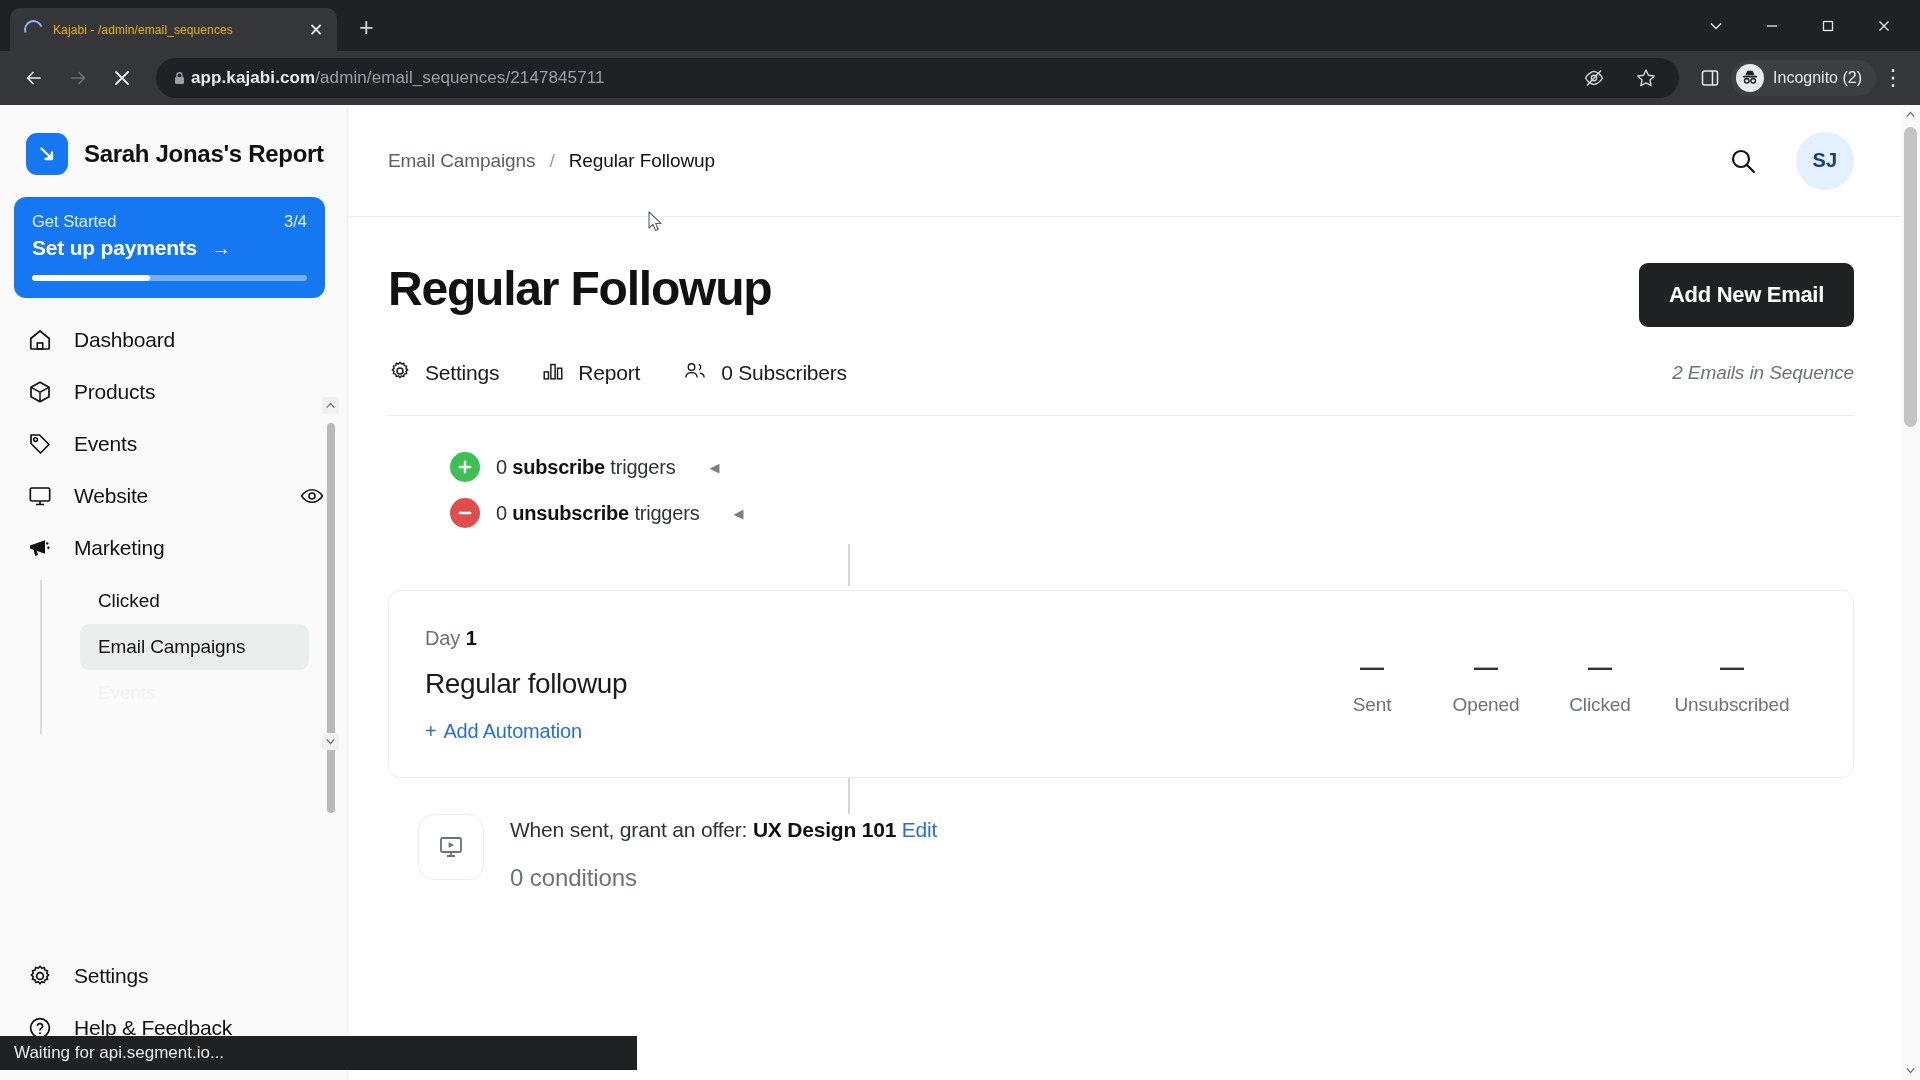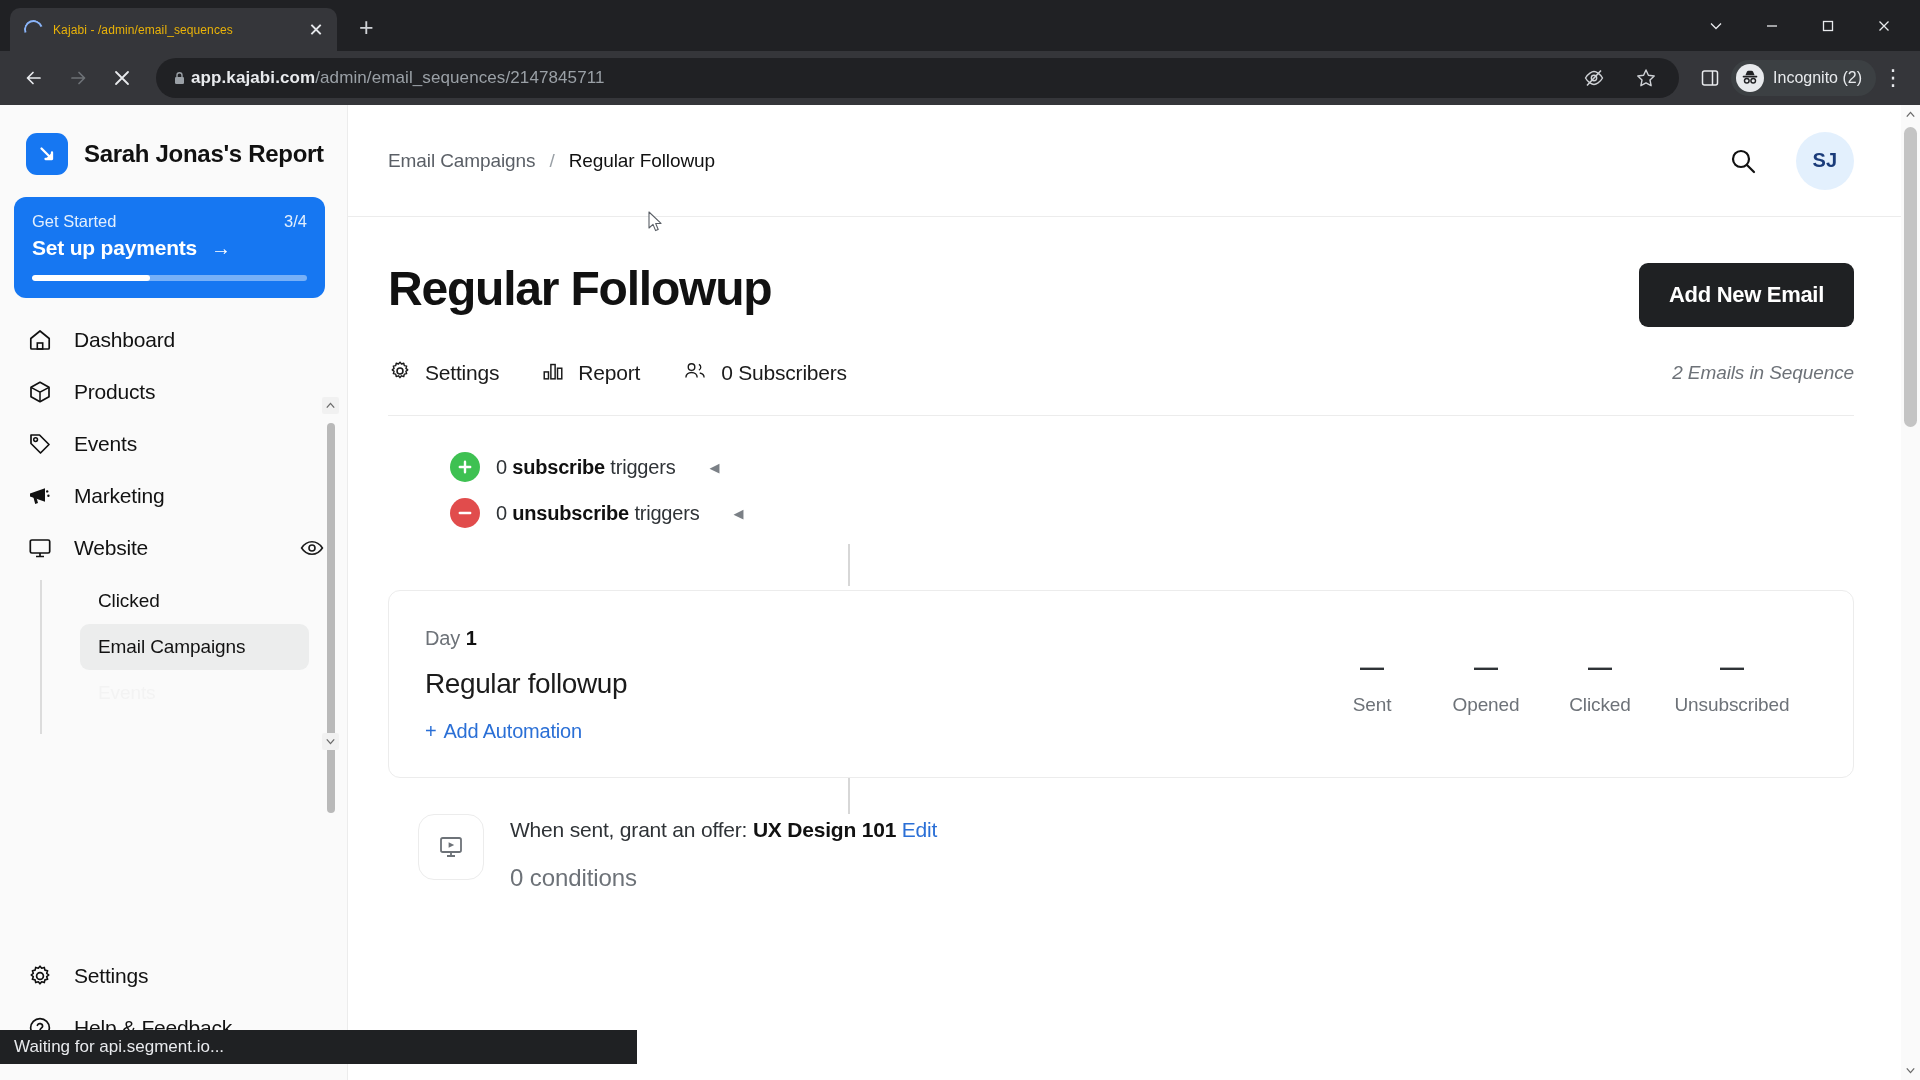"Marketing" div.nav-item { order: before "Website" -> after "Website" }
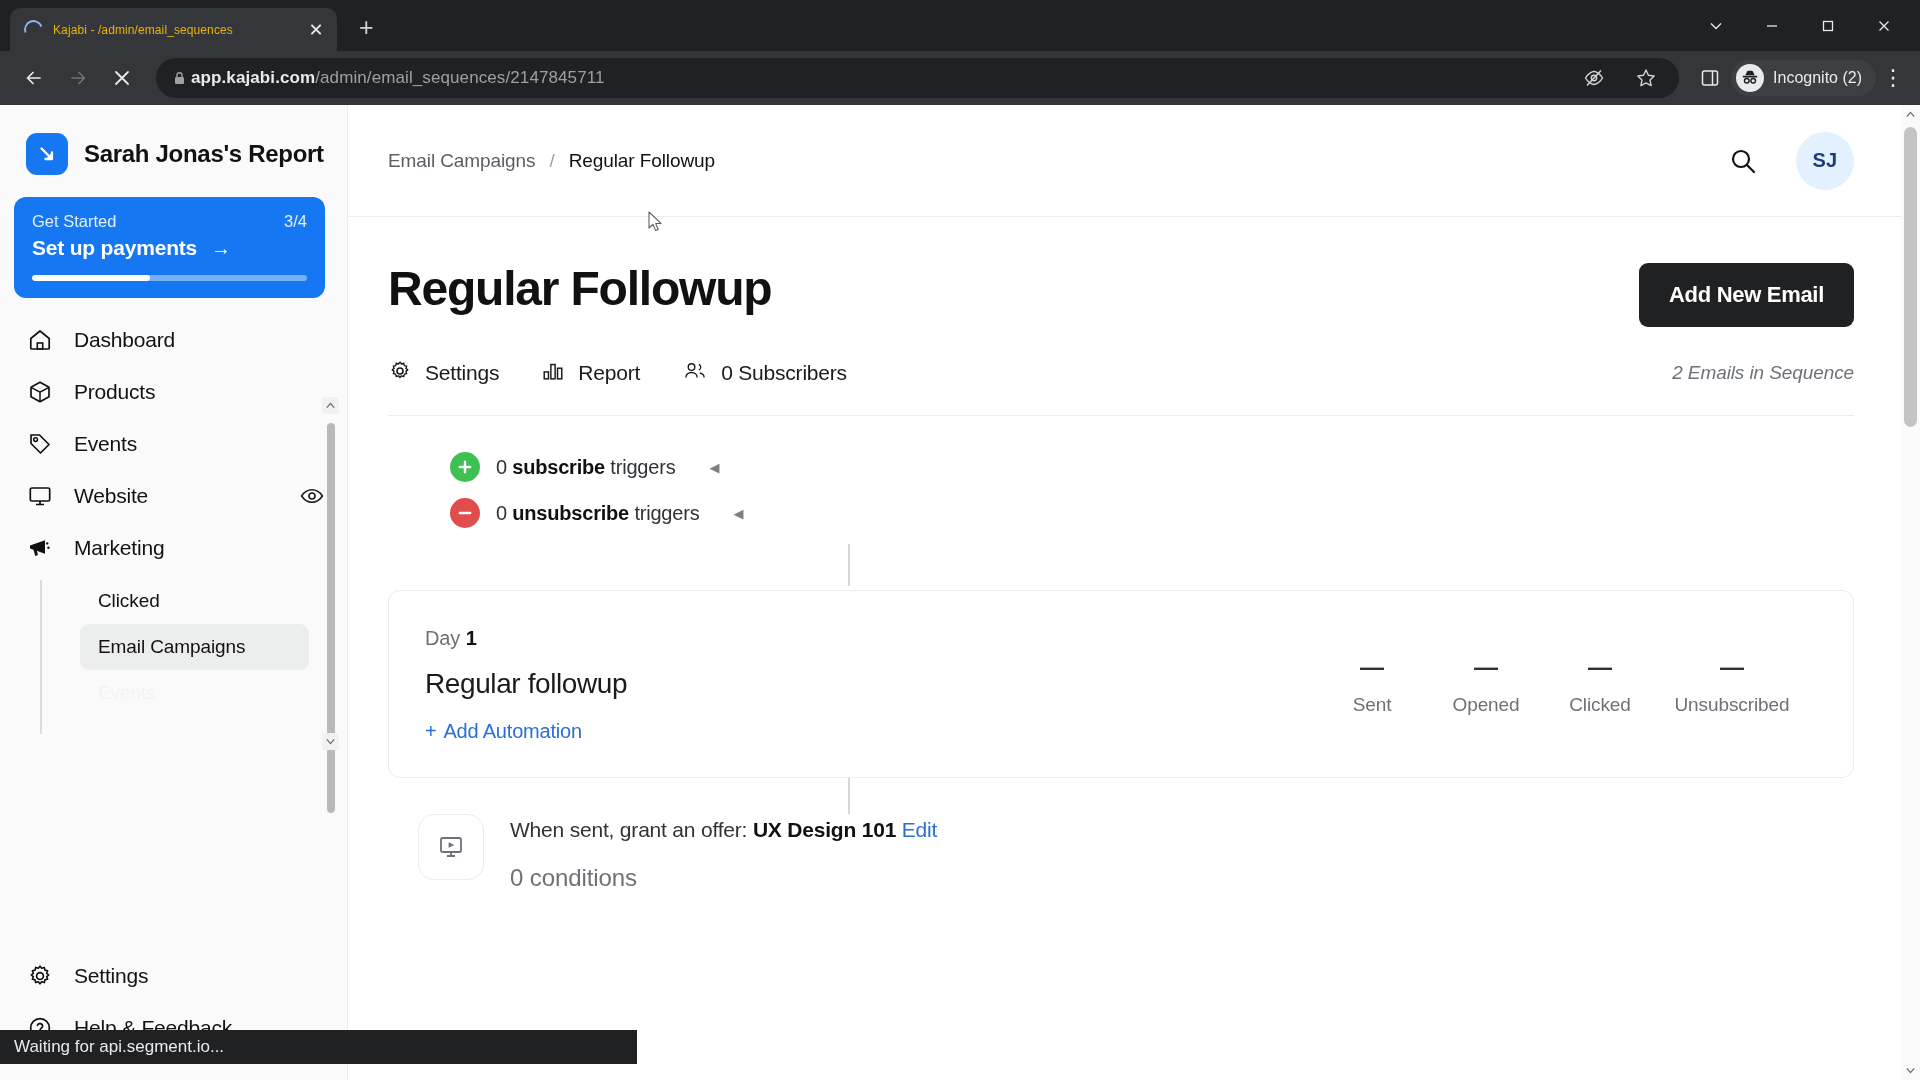"Waiting for api.segment.io..." .statusbar { bottom: 16px -> 10px }
